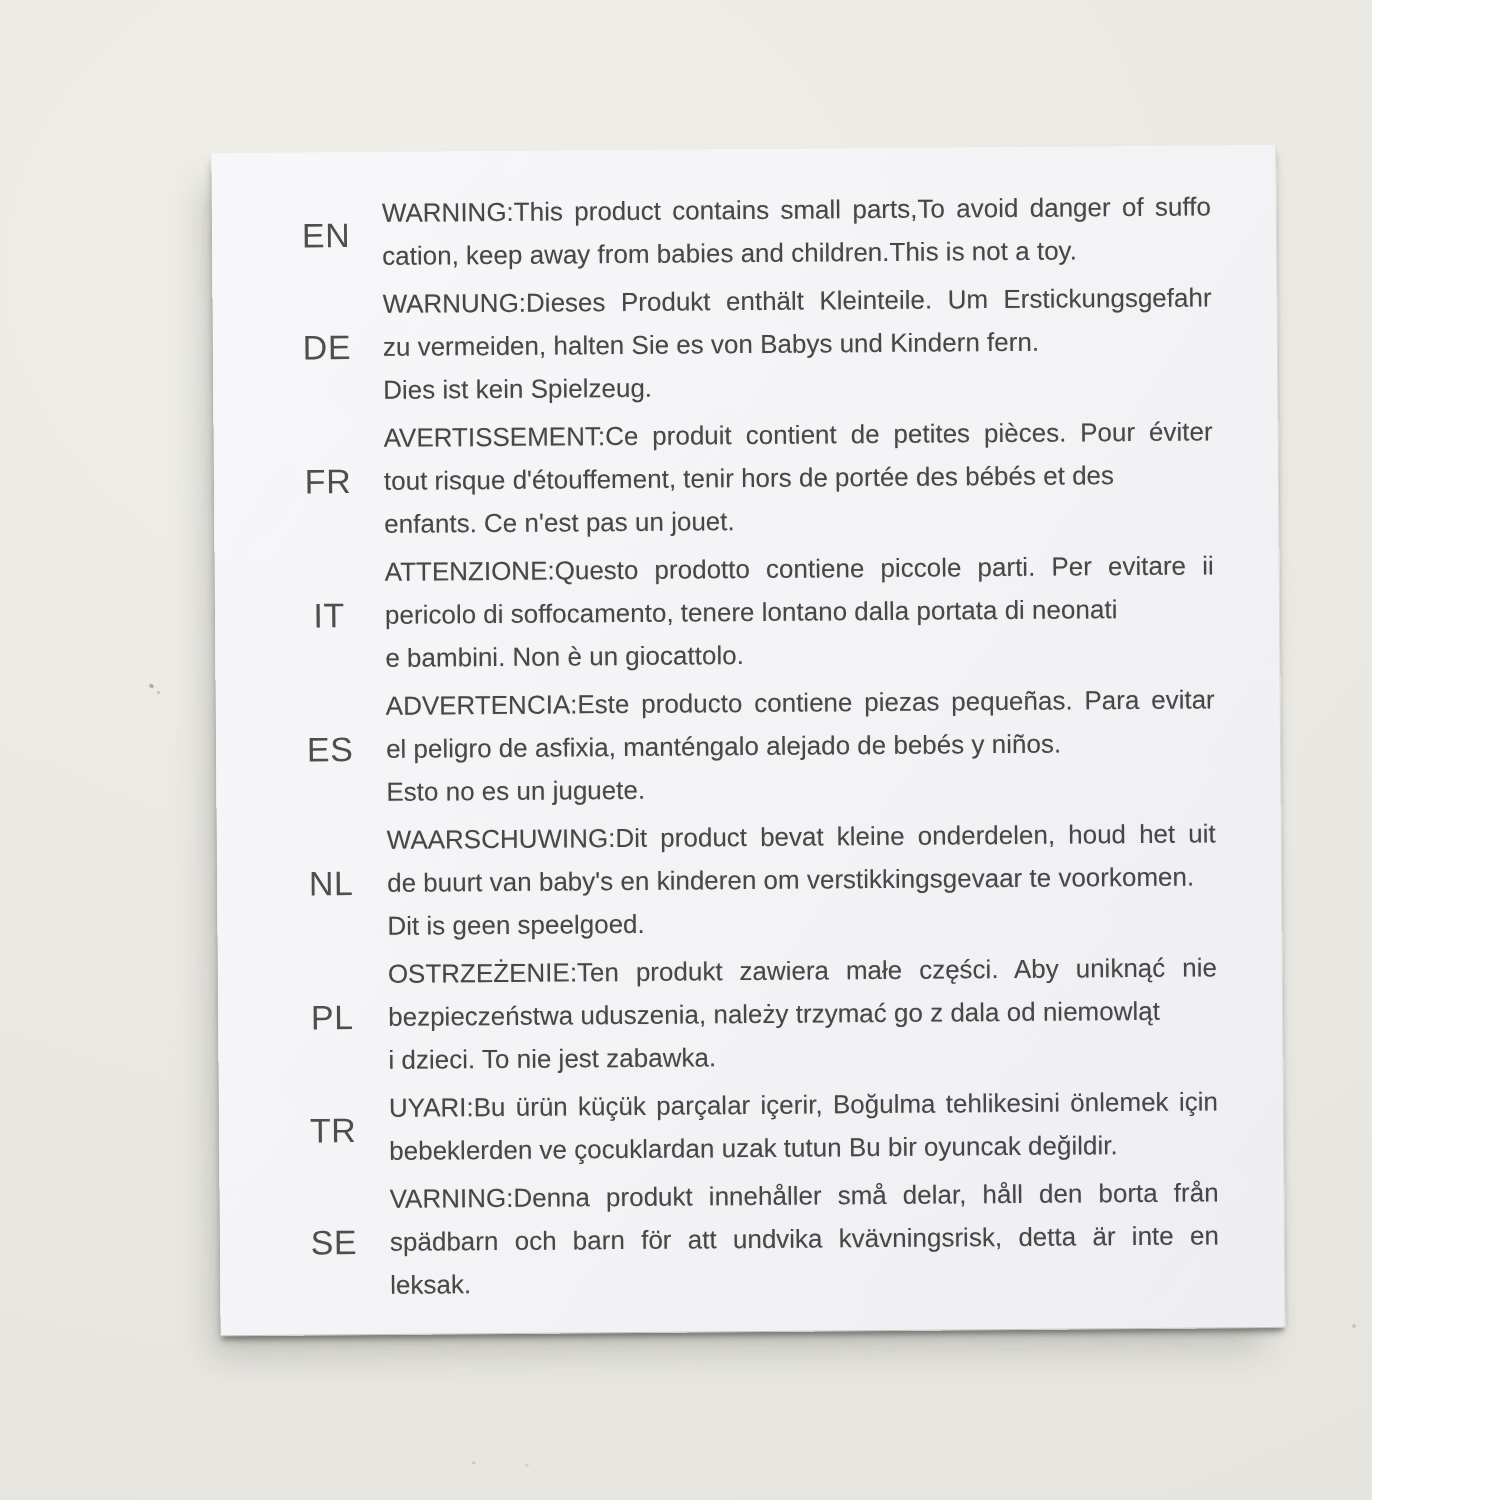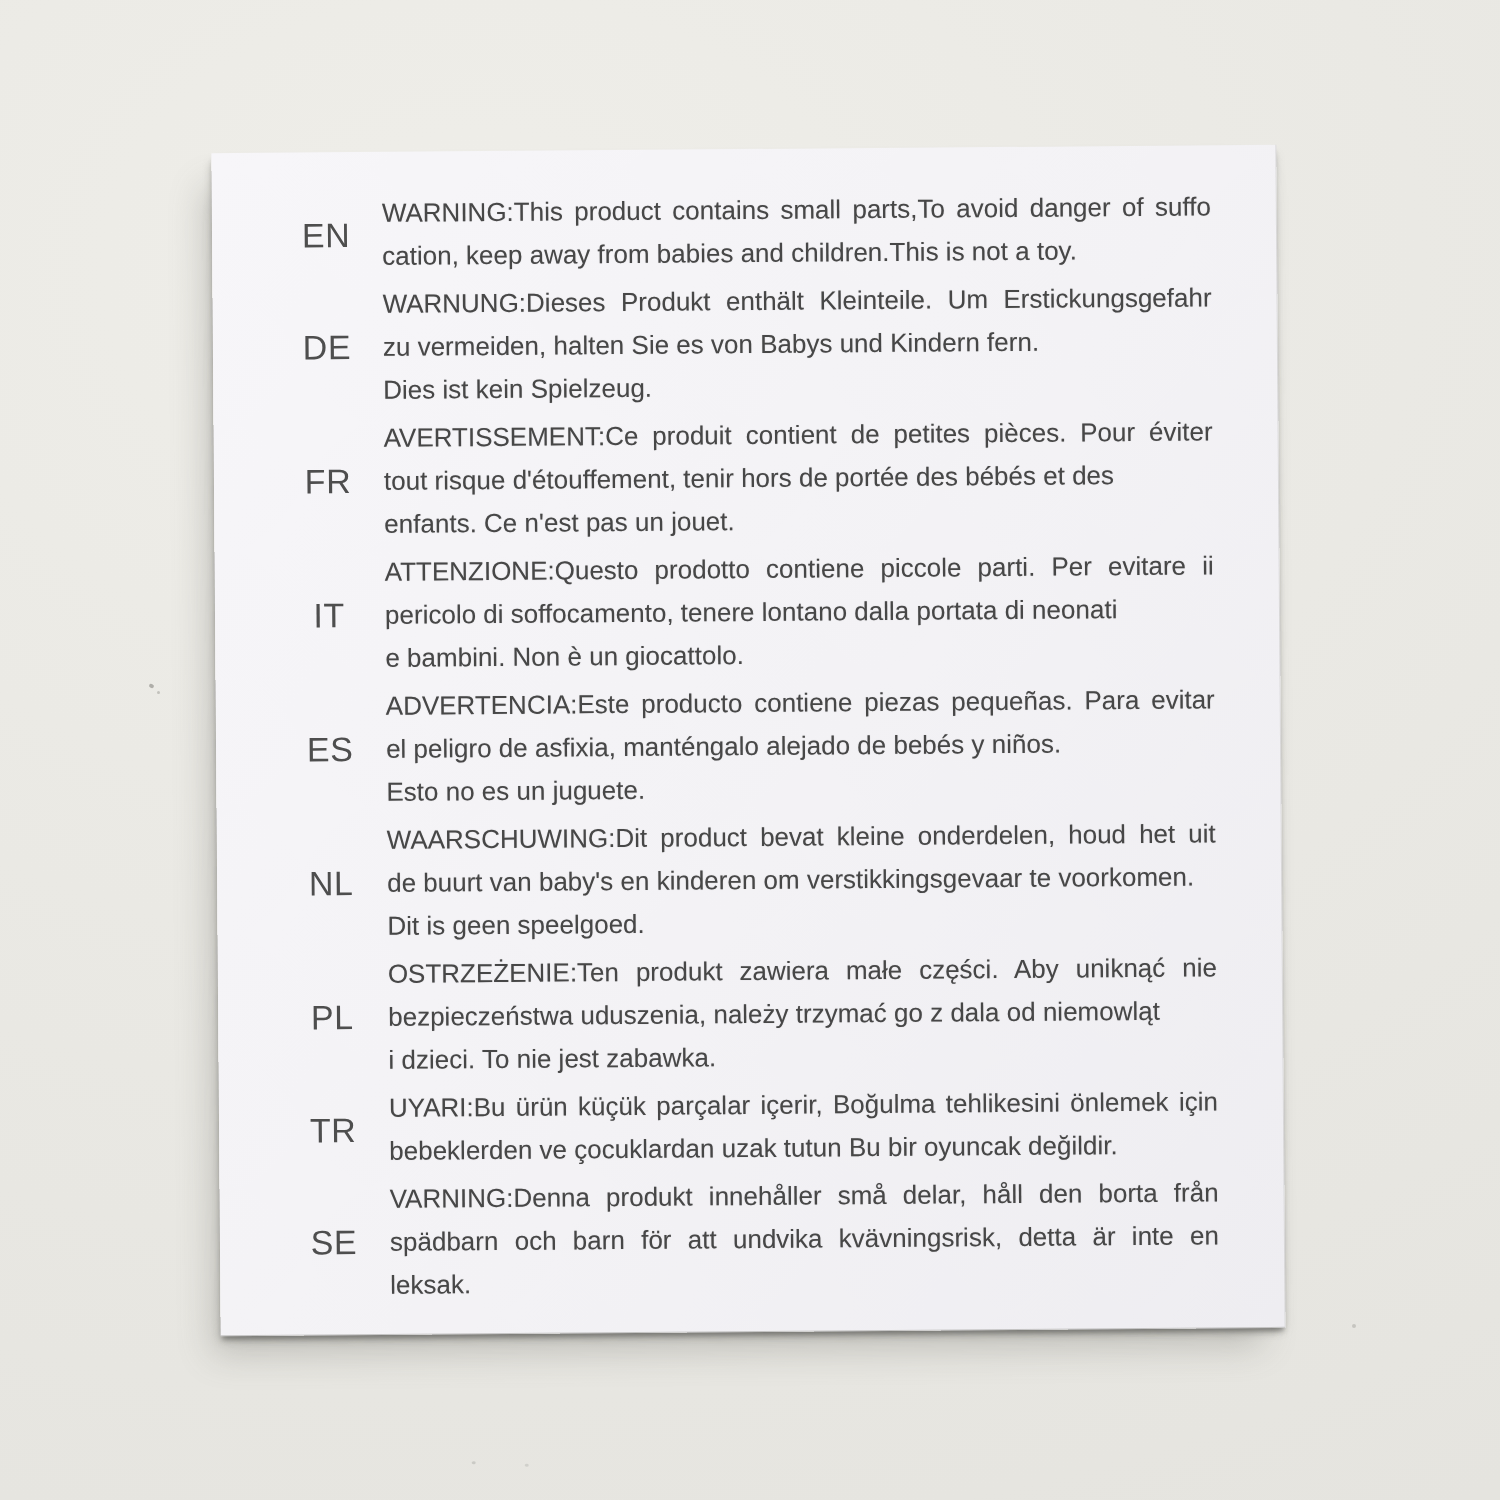"EN" .scene { width: 1500px -> 1372px }
